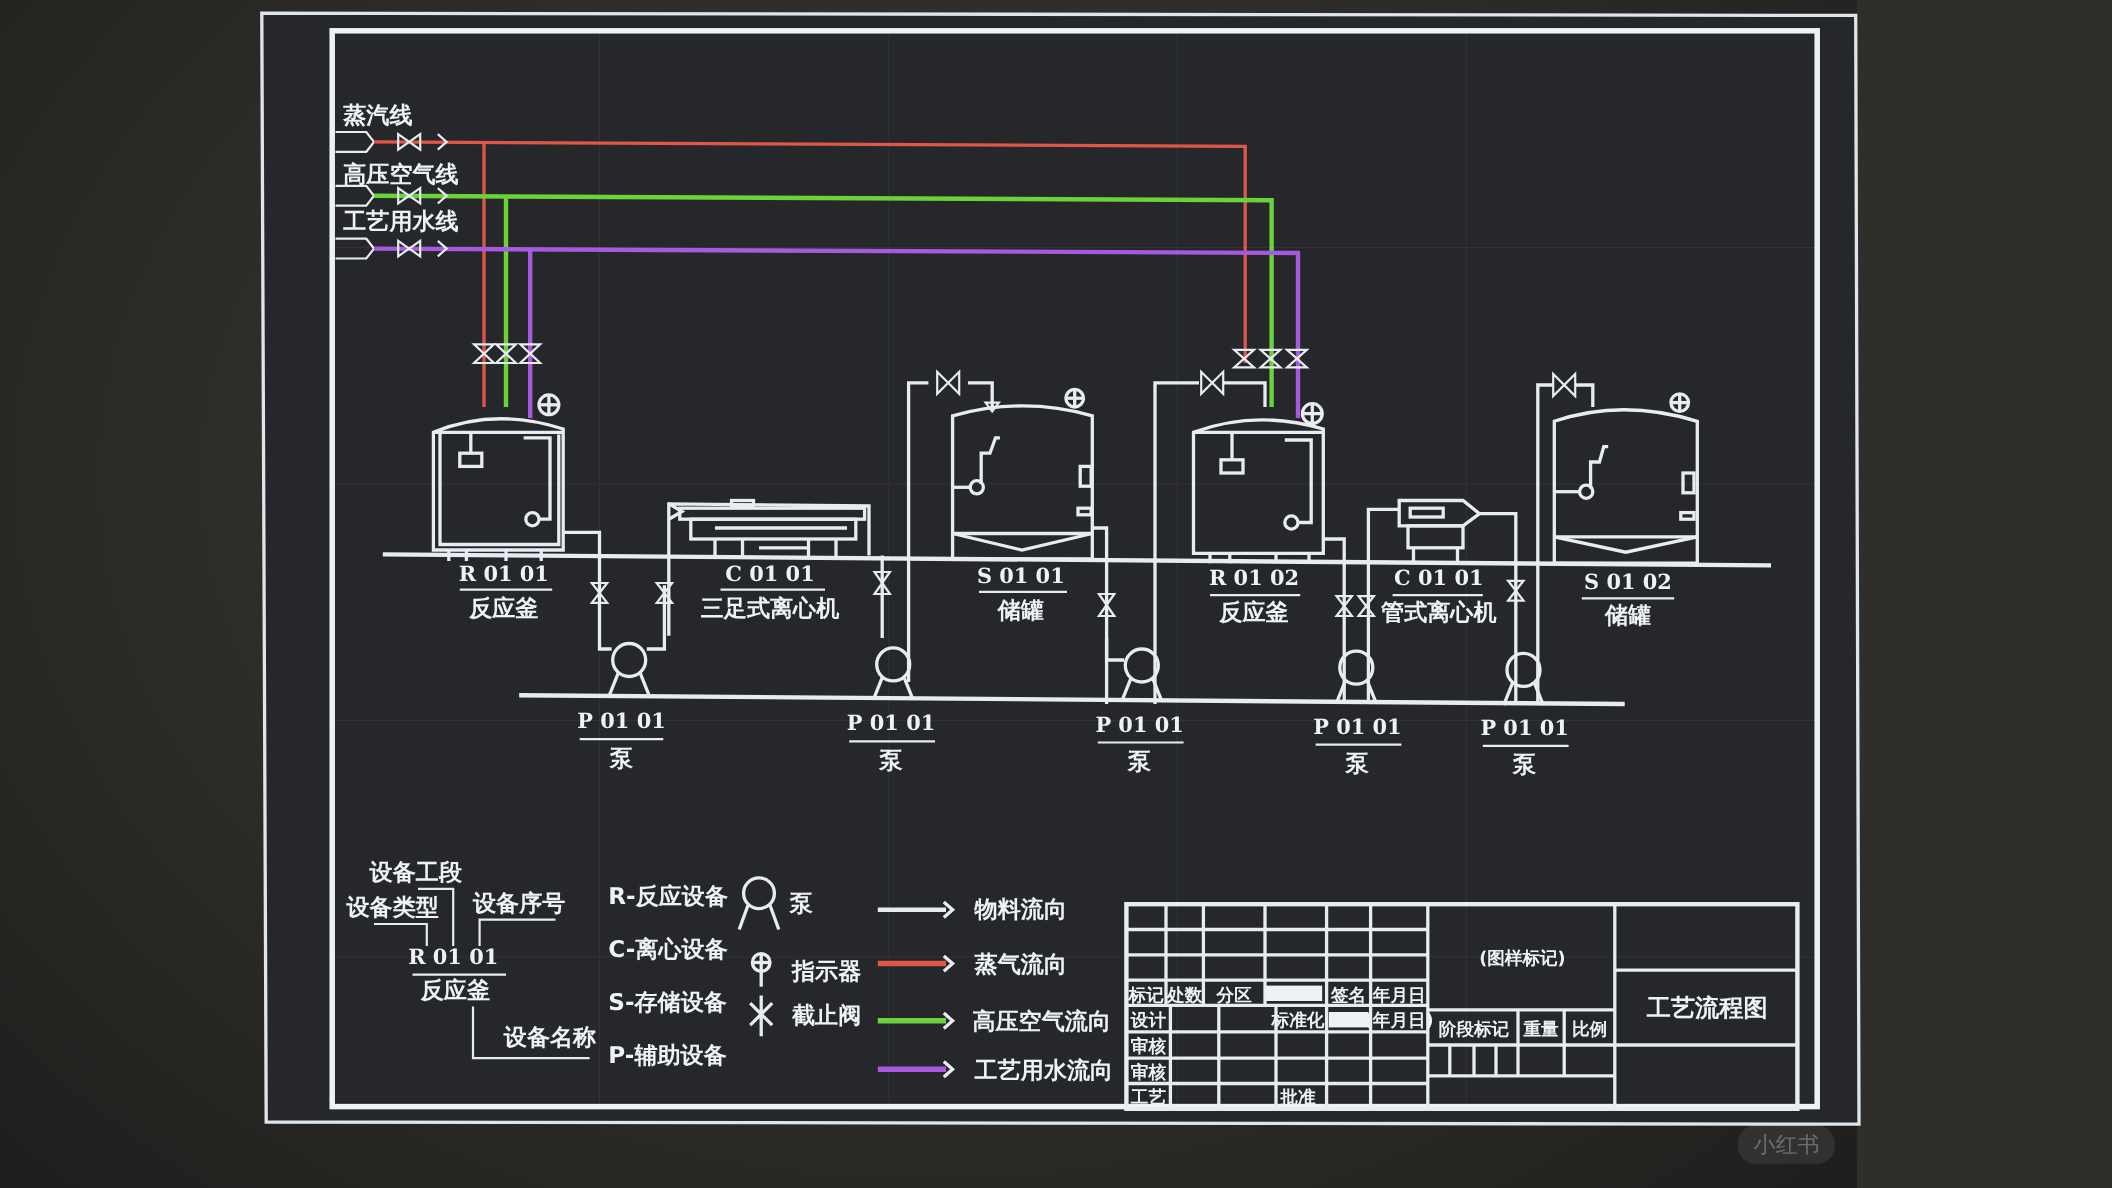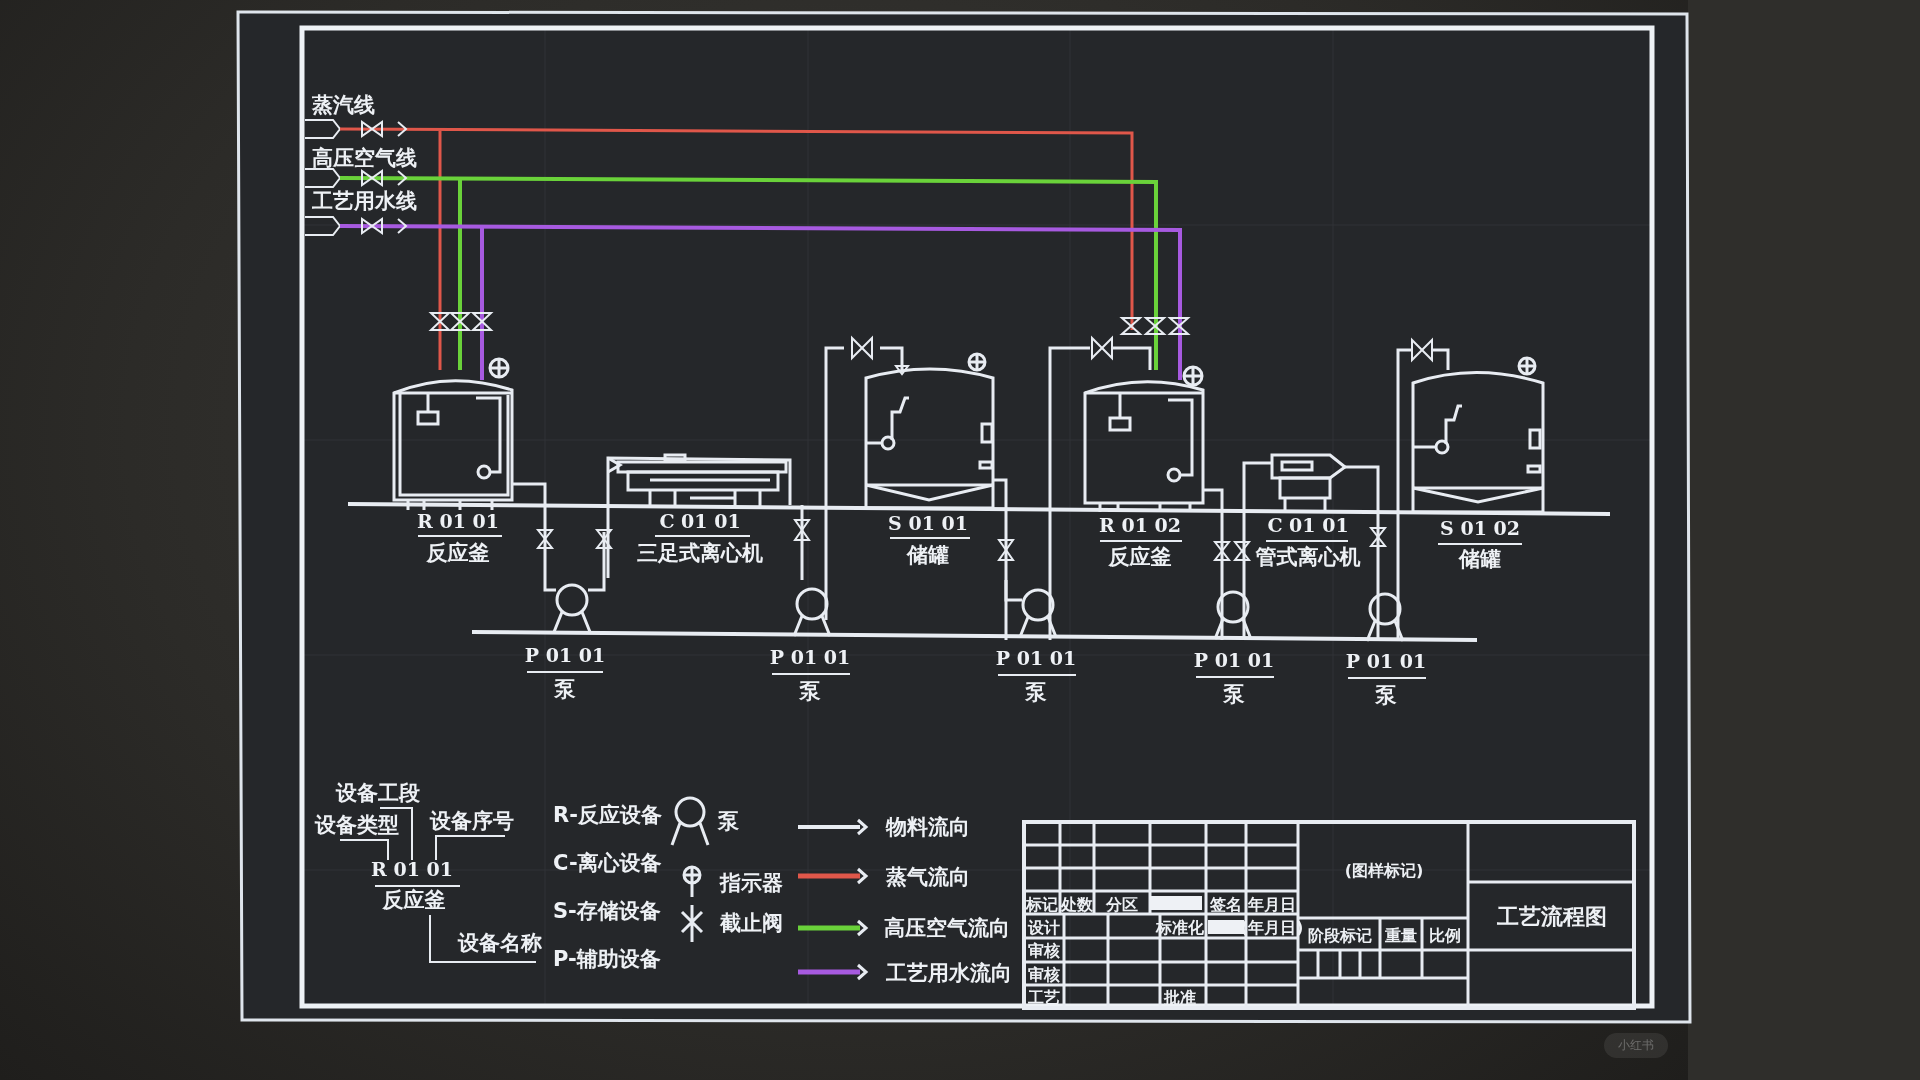"小红书" .wm { font-size: 12px -> 20px }
